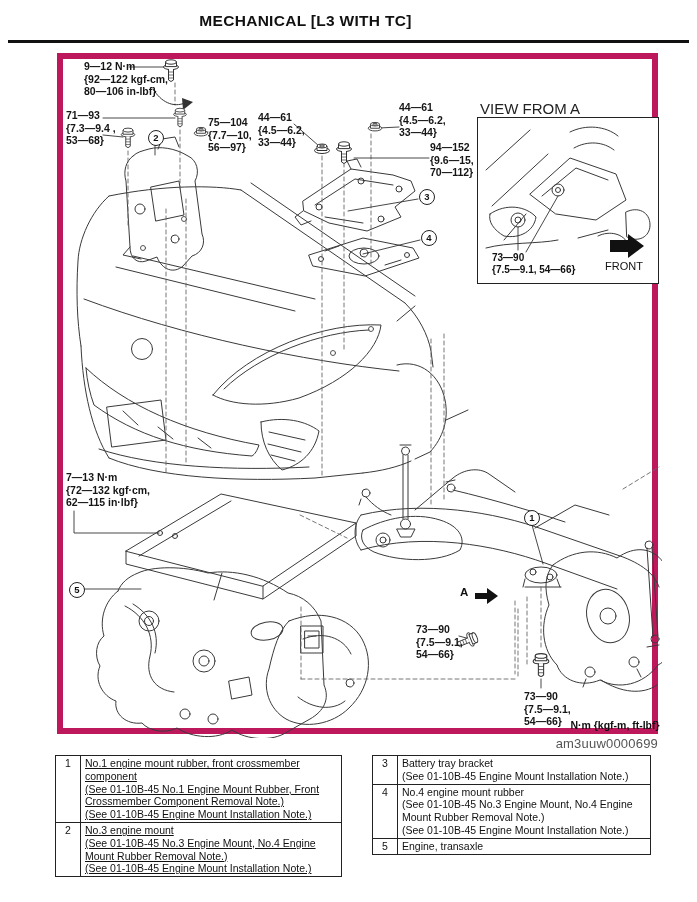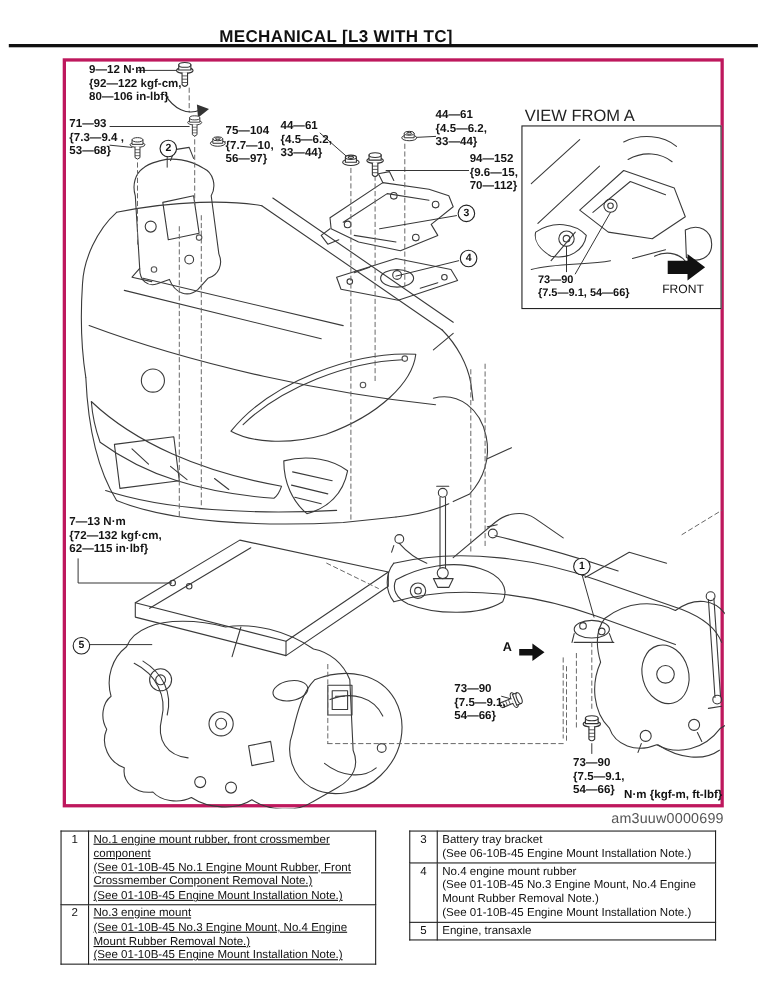"MECHANICAL [L3 WITH TC]" .page-title { margin-top: 13px -> none }
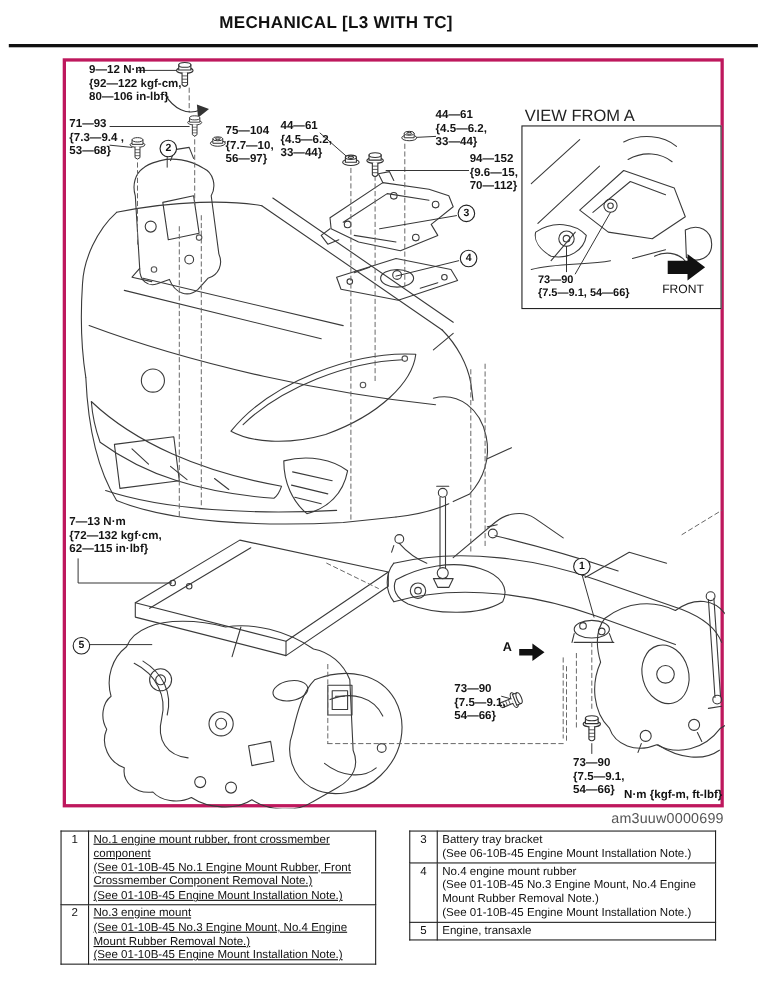"9—12 N·m" .fig { border: 3px solid #be185d -> 6px solid #be185d }
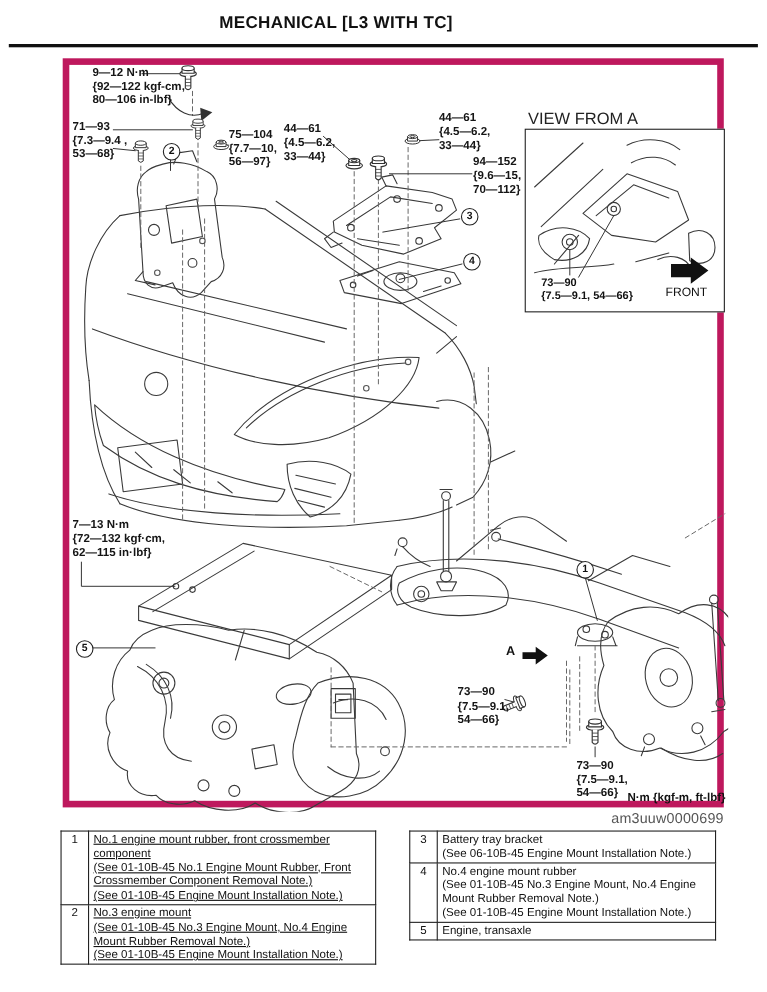"Battery tray bracket" td.desc { text: 06-10B-45 -> 01-10B-45 }
